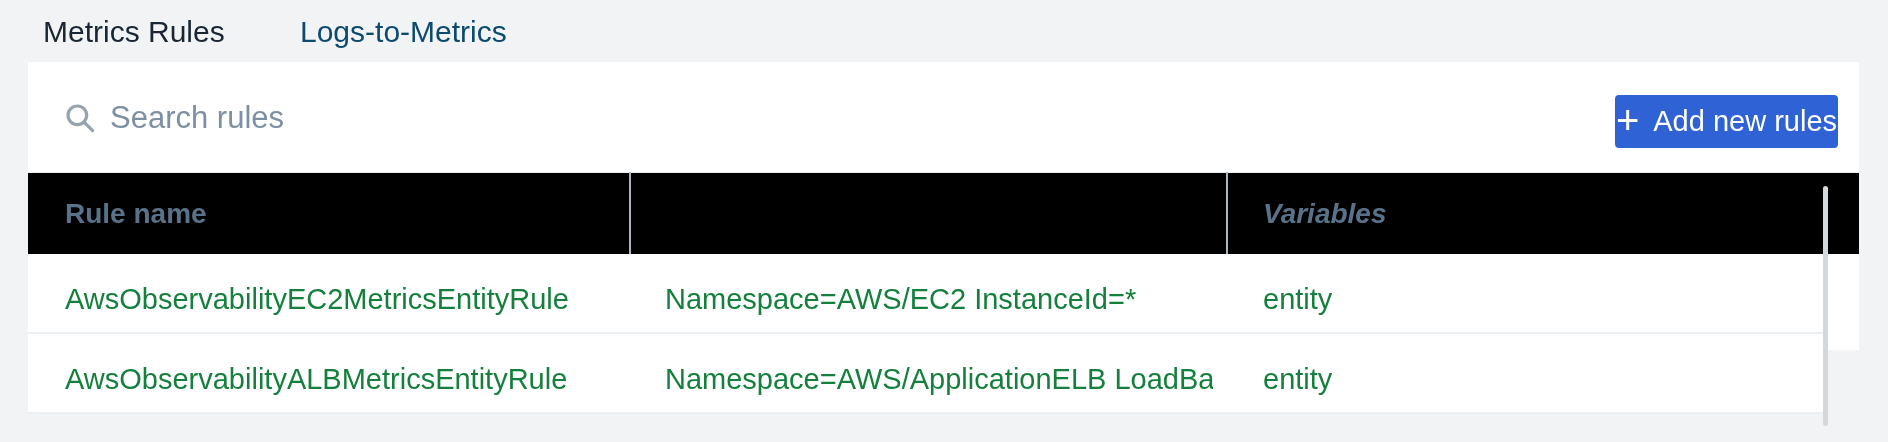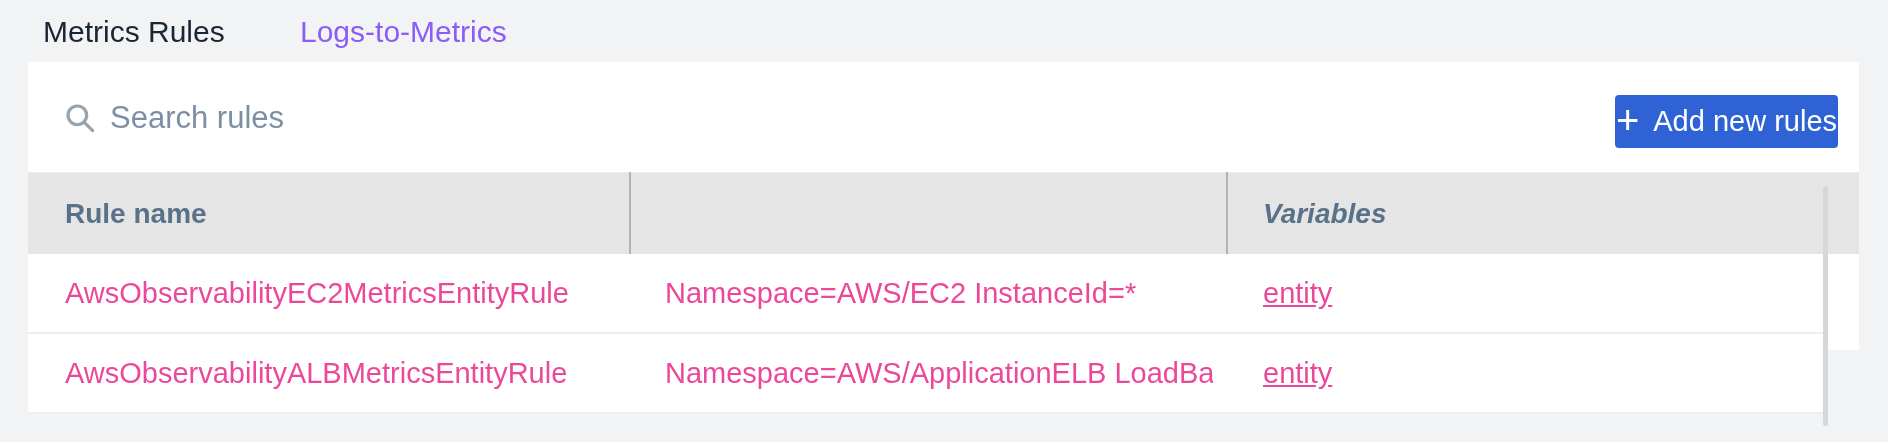"Logs-to-Metrics" .tab { color: #8b5cf6 -> #0c4a6e }
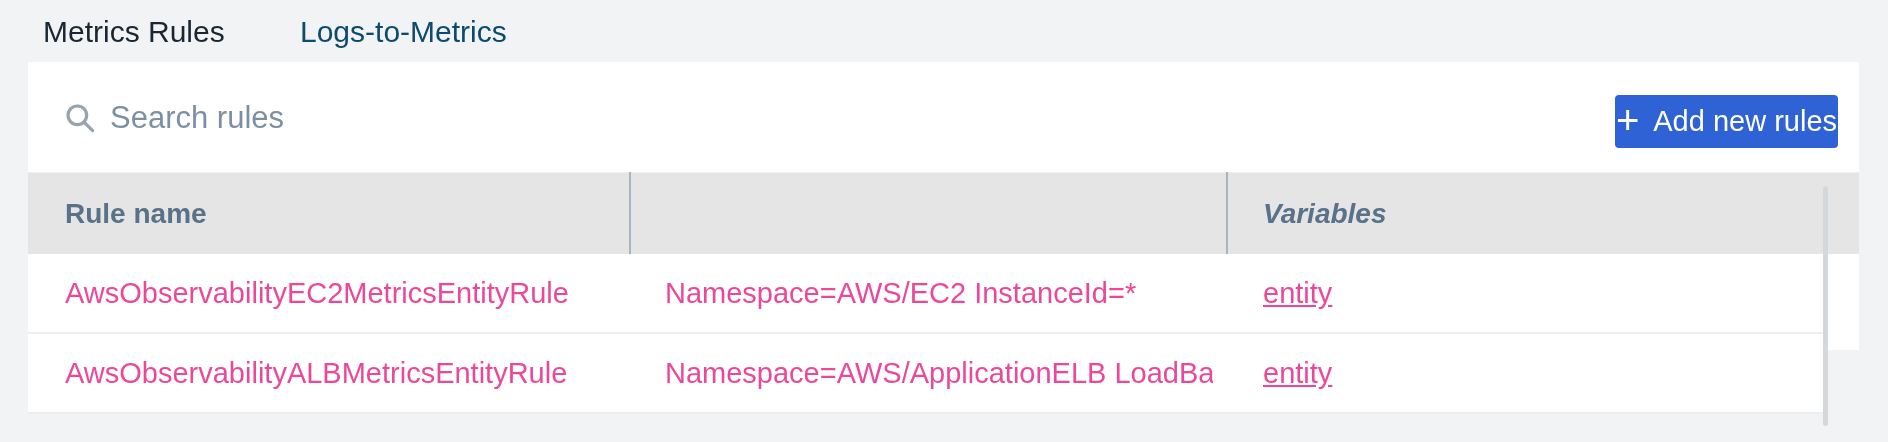"Rule name" .thead { background: #e5e5e5 -> #000000 }
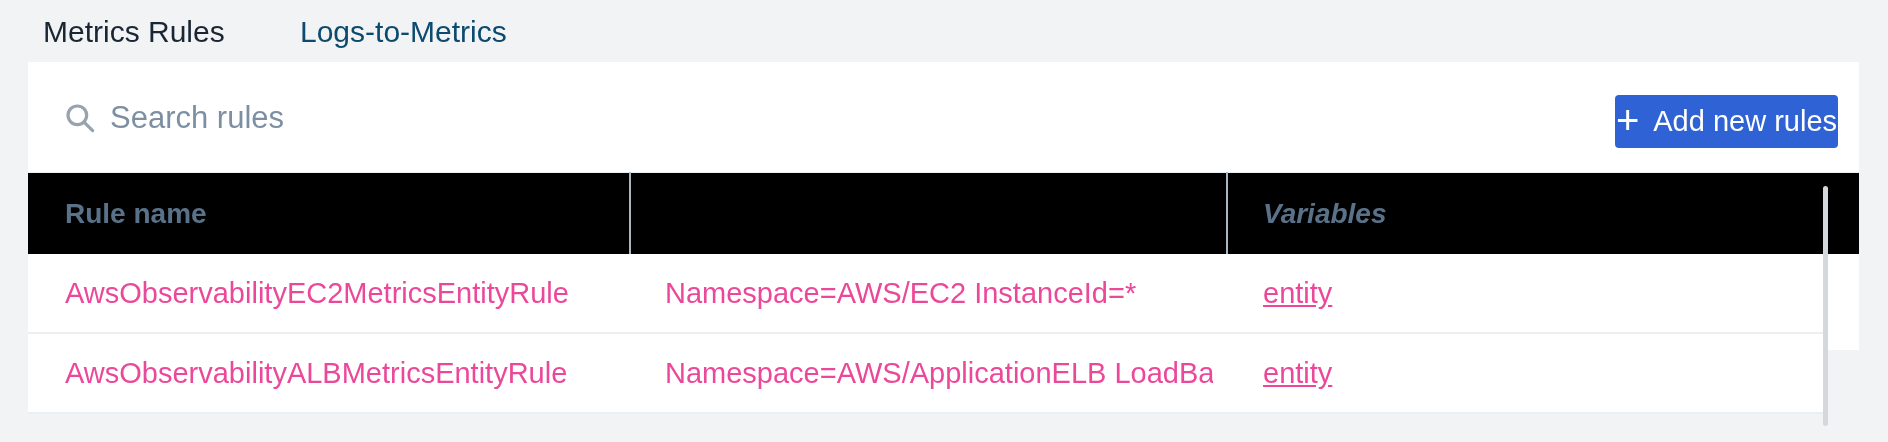"AwsObservabilityEC2MetricsEntityRule" .td { color: #ec4899 -> #15803d; top: 0 -> 6px }
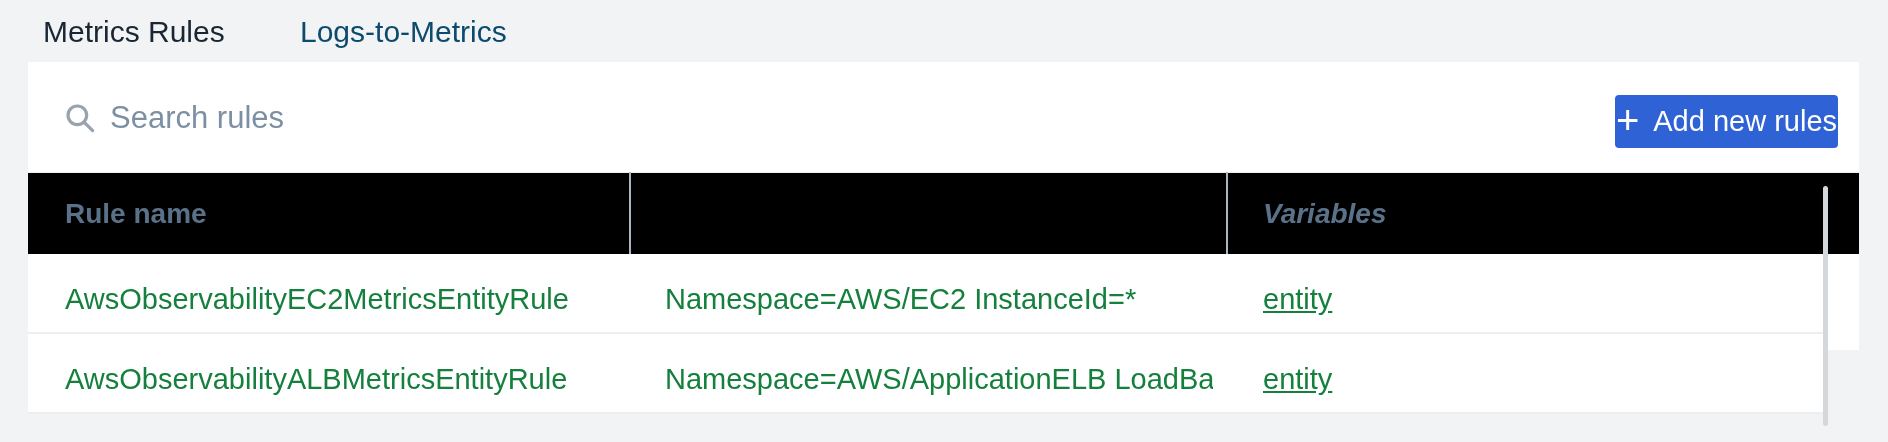"entity" .td-vars { text-decoration: underline -> none }
